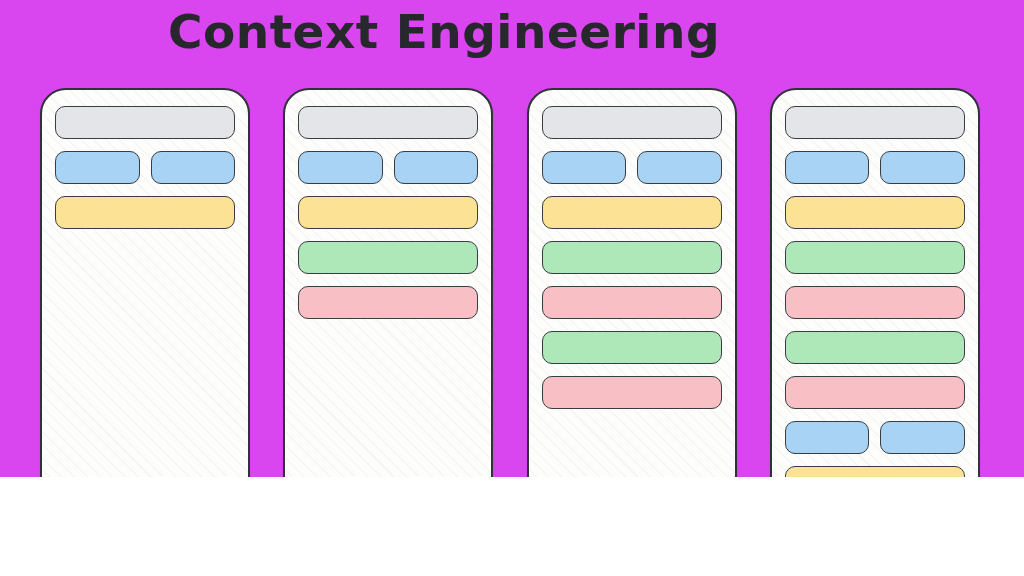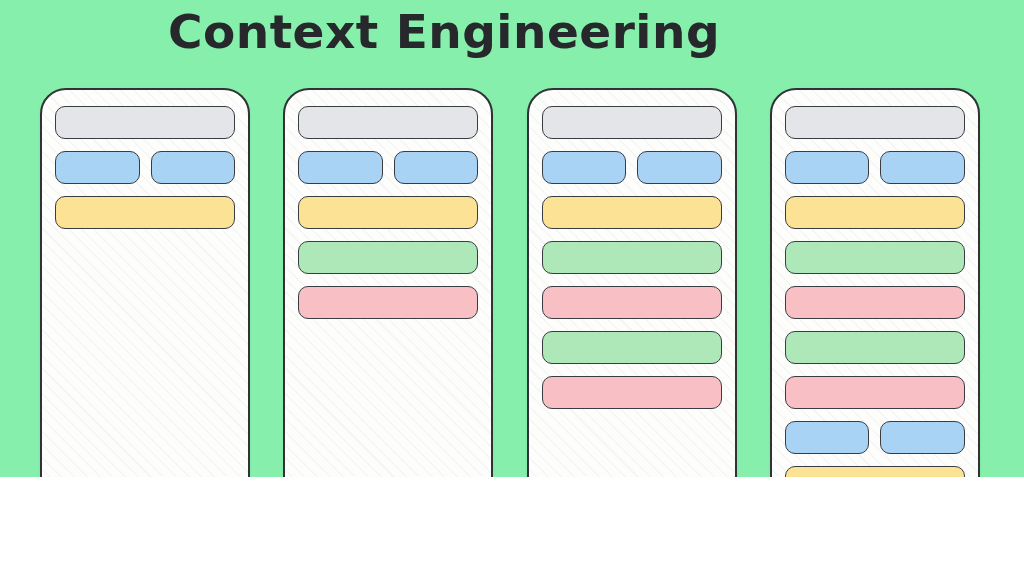"Context Engineering" .stage { background: #86efac -> #d946ef }
